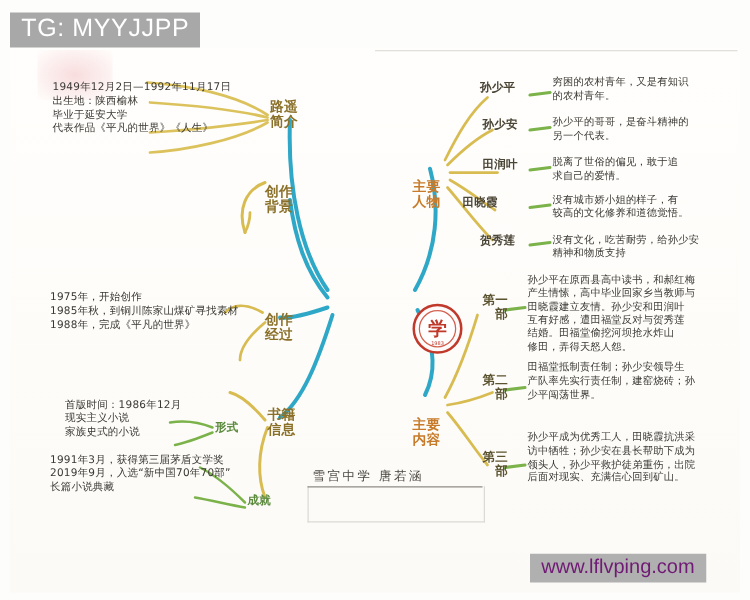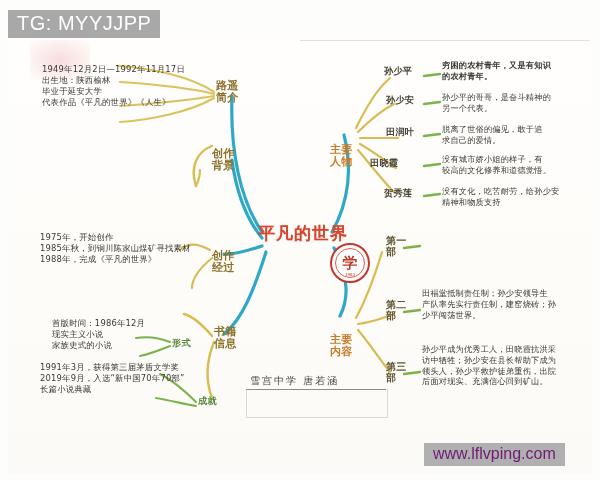"穷困的农村青年，又是有知识" div.hw { font-weight: bold -> none }
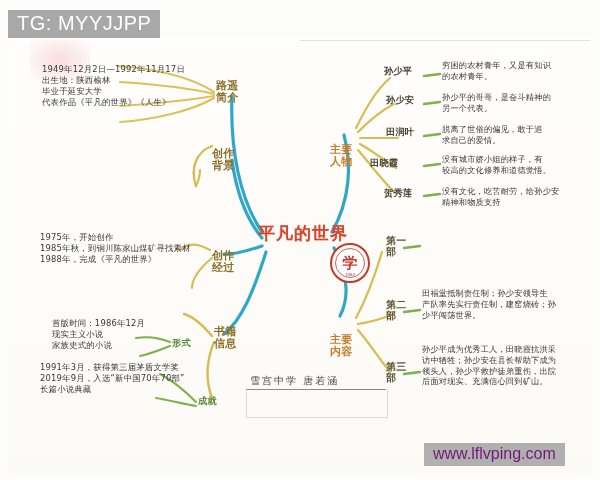"平凡的世界" div.center-title { html: <div>平凡的世界</div> -> none }
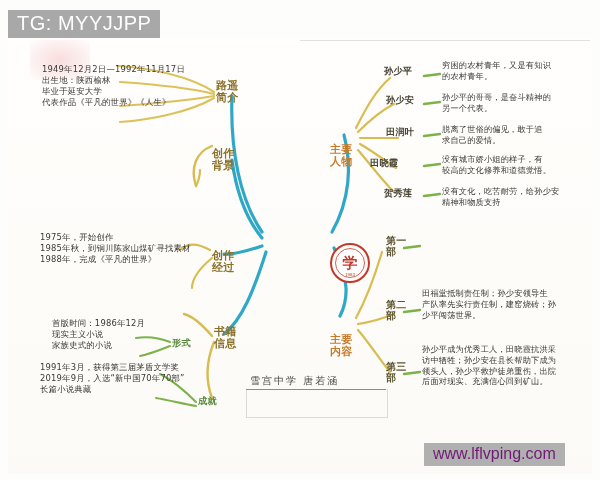"孙少平在原西县高中读书，和郝红梅" div.hw { html: none -> <div>孙少平在原西县高中读书，和郝红梅 产生情愫，高中毕业回家乡当教师与 田晓霞建立友情。孙少安和田润叶 互有好感，遭田福堂反对与贺秀莲 结婚。田福堂偷挖河坝抢水炸山 修田，弄得天怒人怨。</div> }
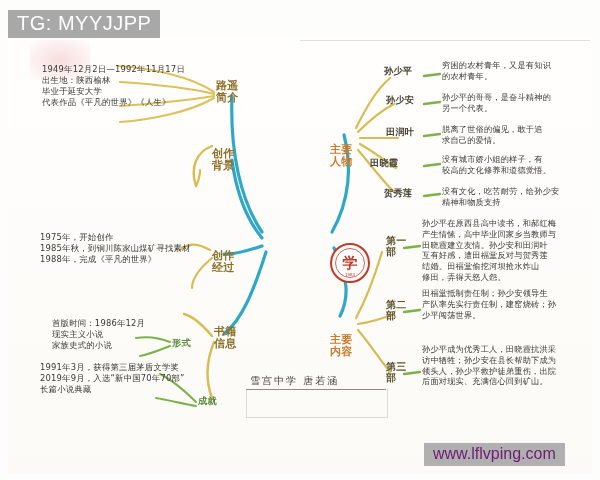"第一" .part-lbl { text-align: none -> right }
